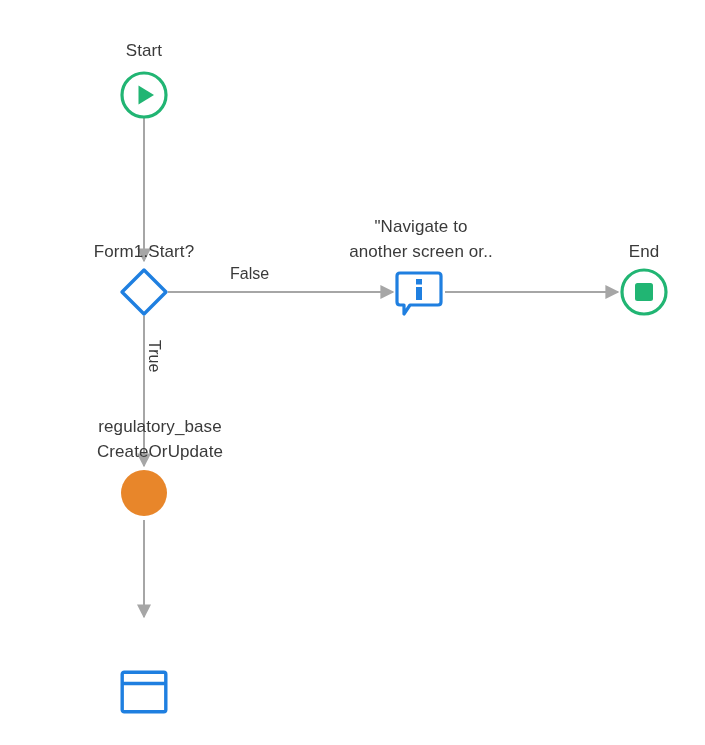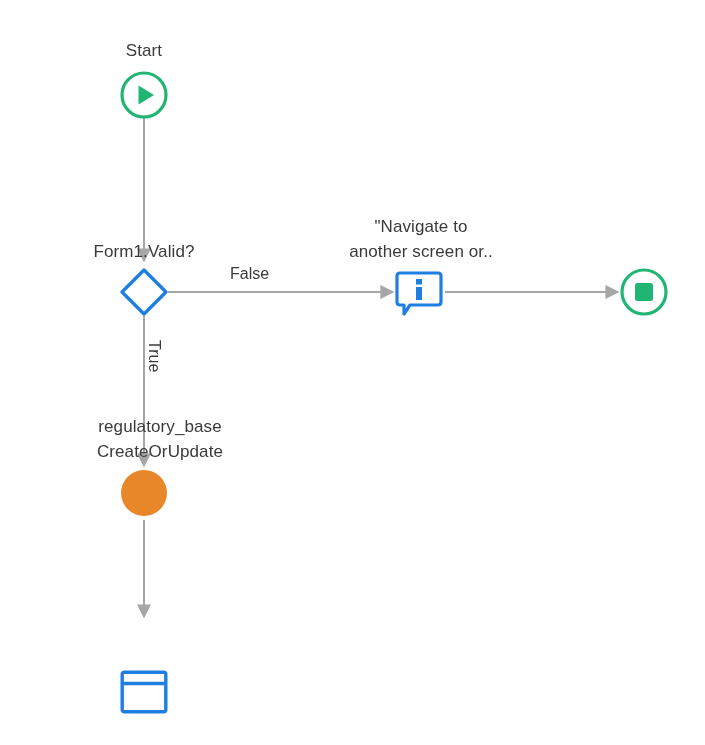"Form1.Valid?" div.node-label { text: Form1.Valid -> Form1.Start }
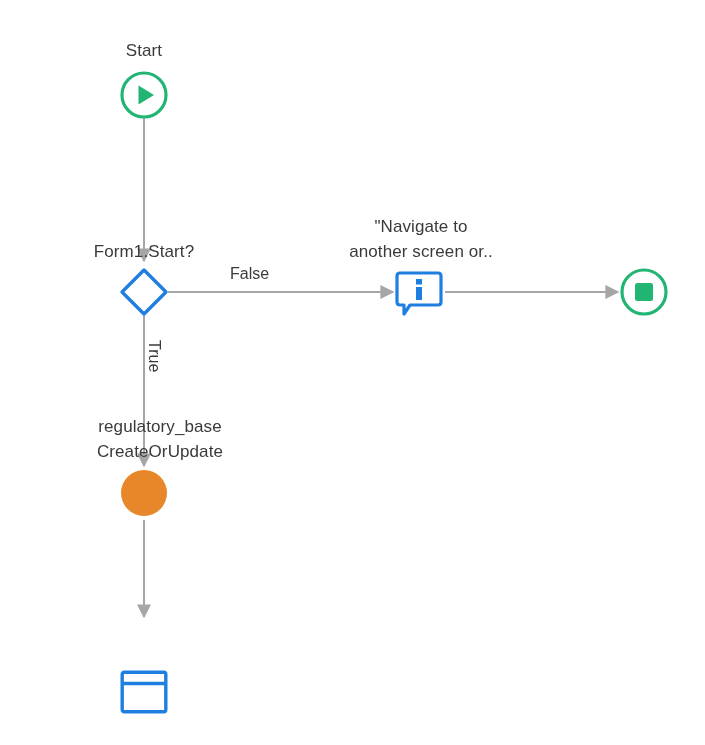"End" div.node-label { html: none -> <div>End</div> }
